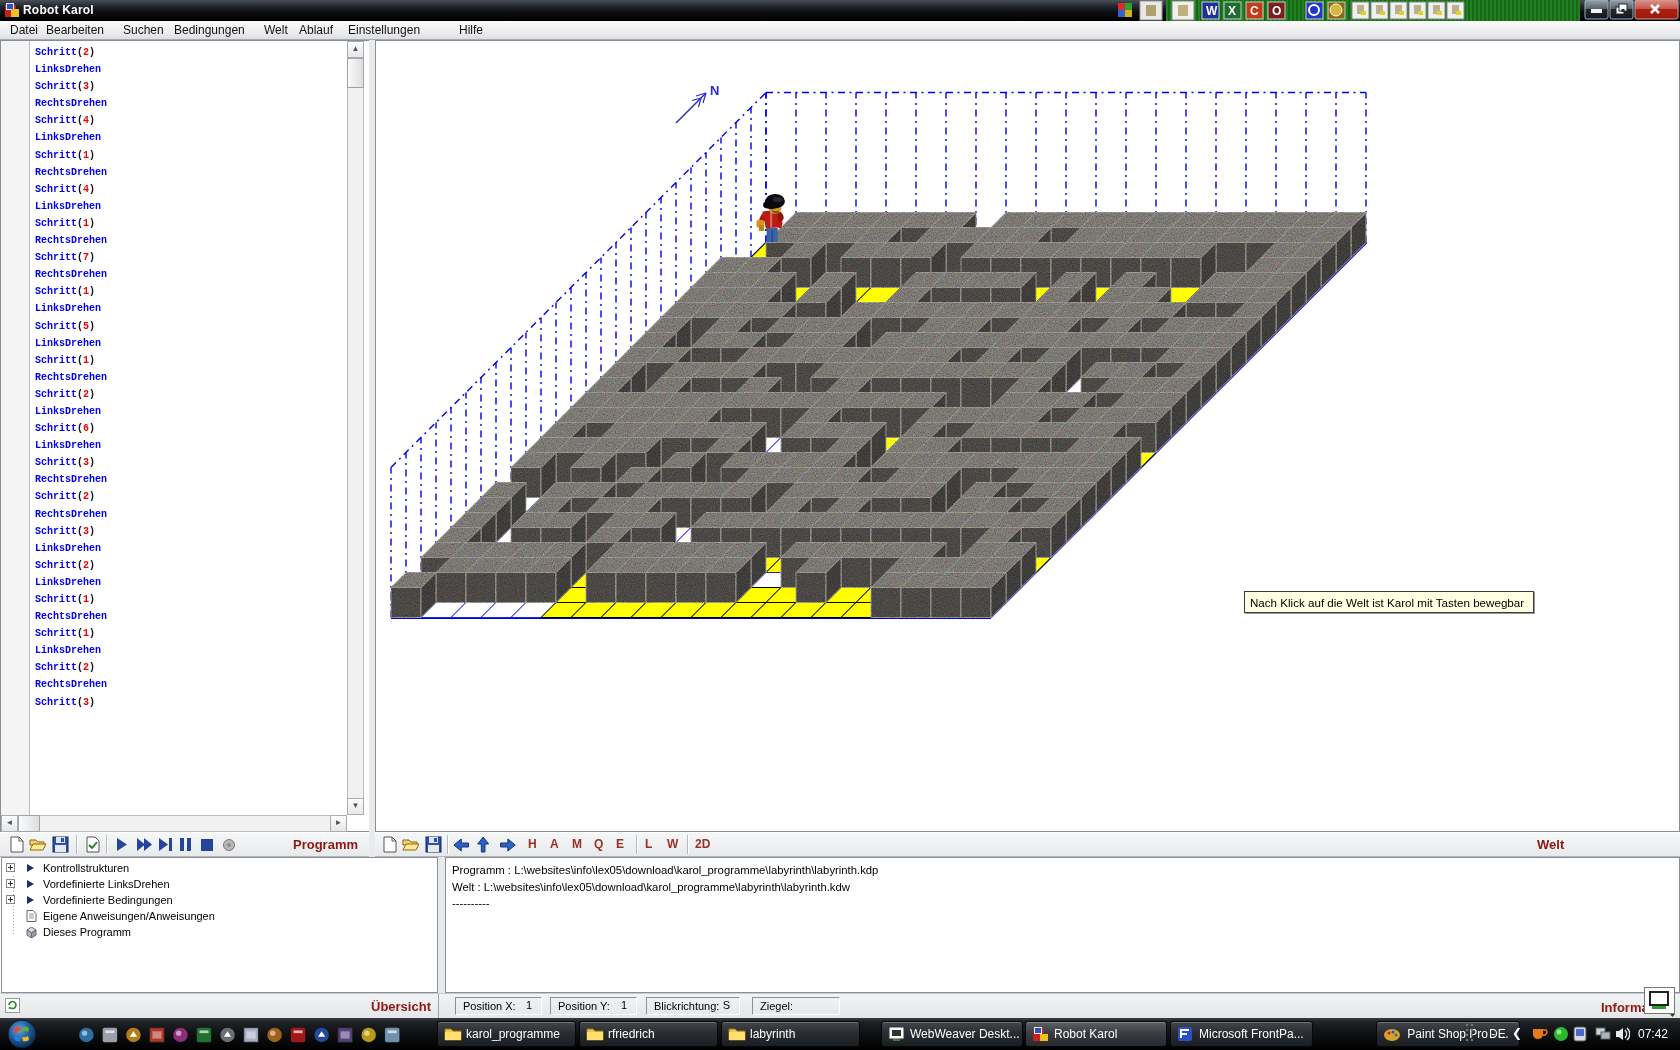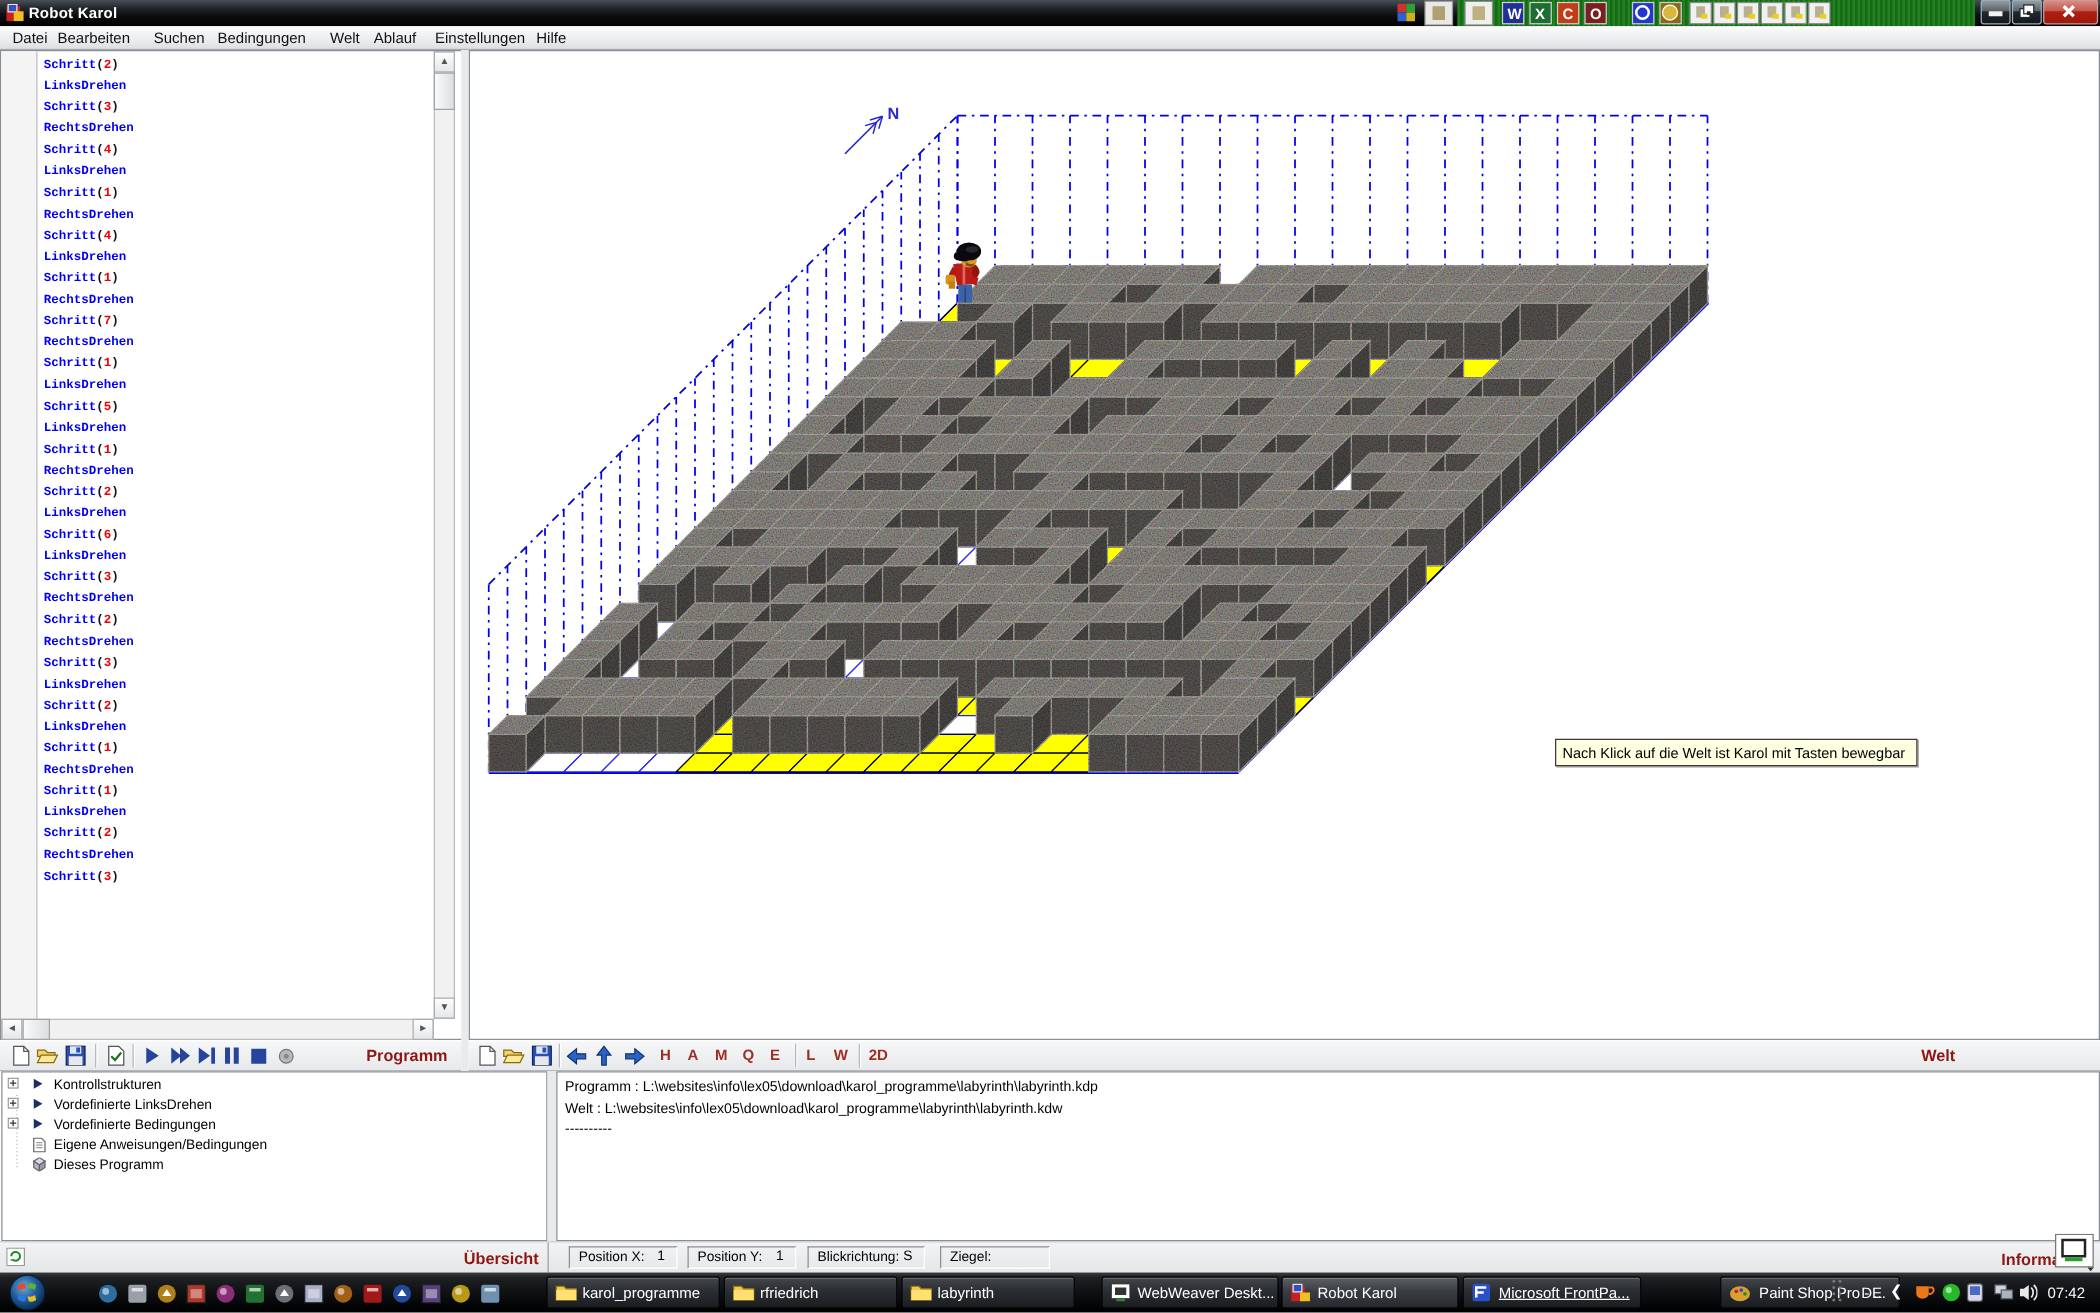"Hilfe" span { left: 429px -> 459px }
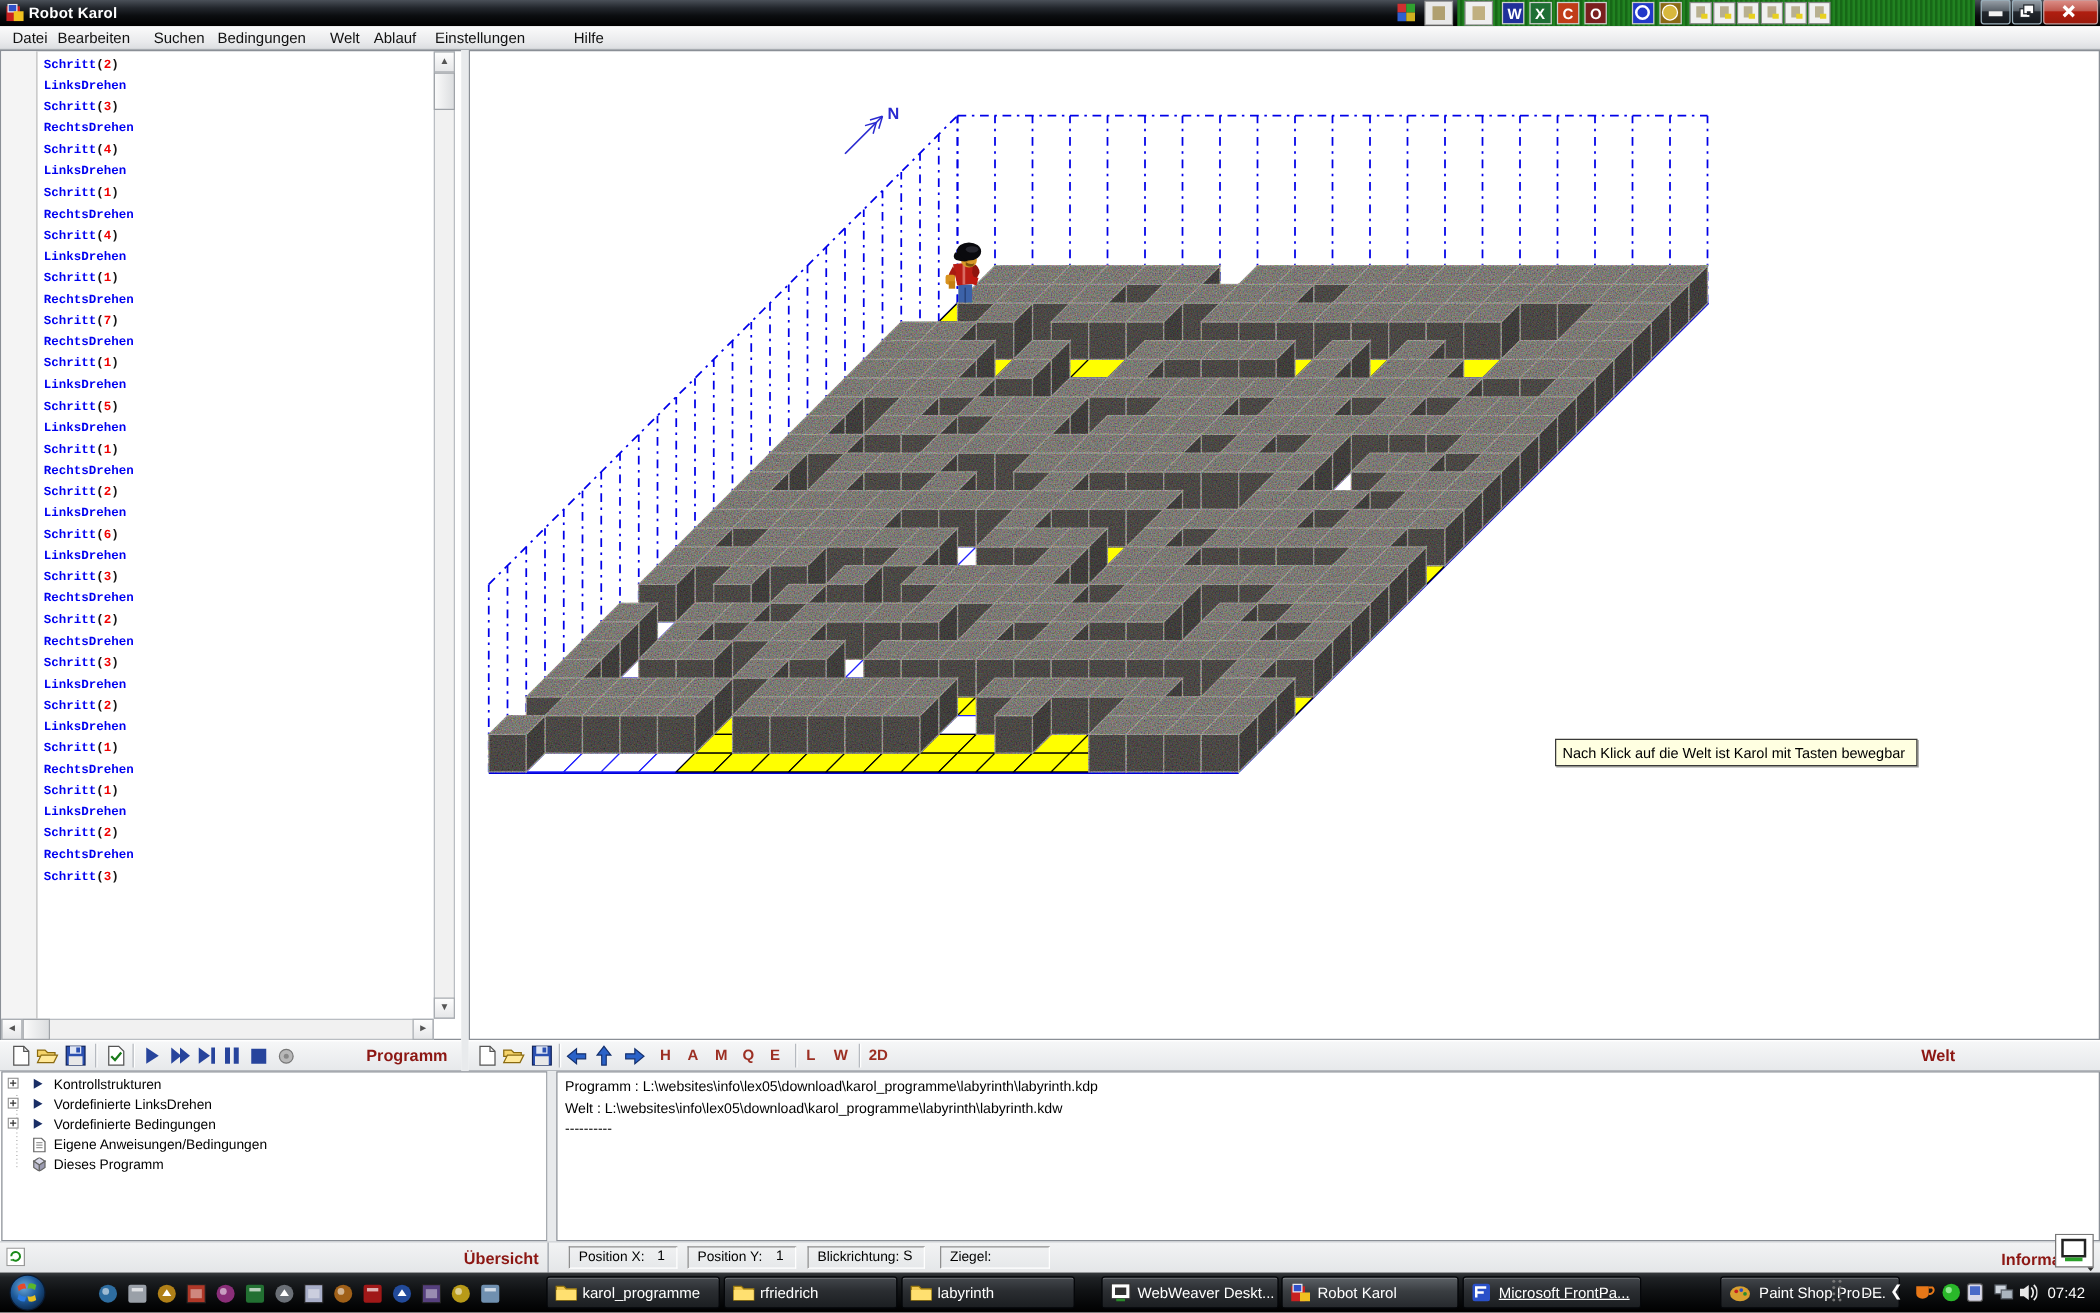"Eigene Anweisungen/Bedingungen" span.titem { text: Anweisungen/Bedingungen -> Anweisungen/Anweisungen }
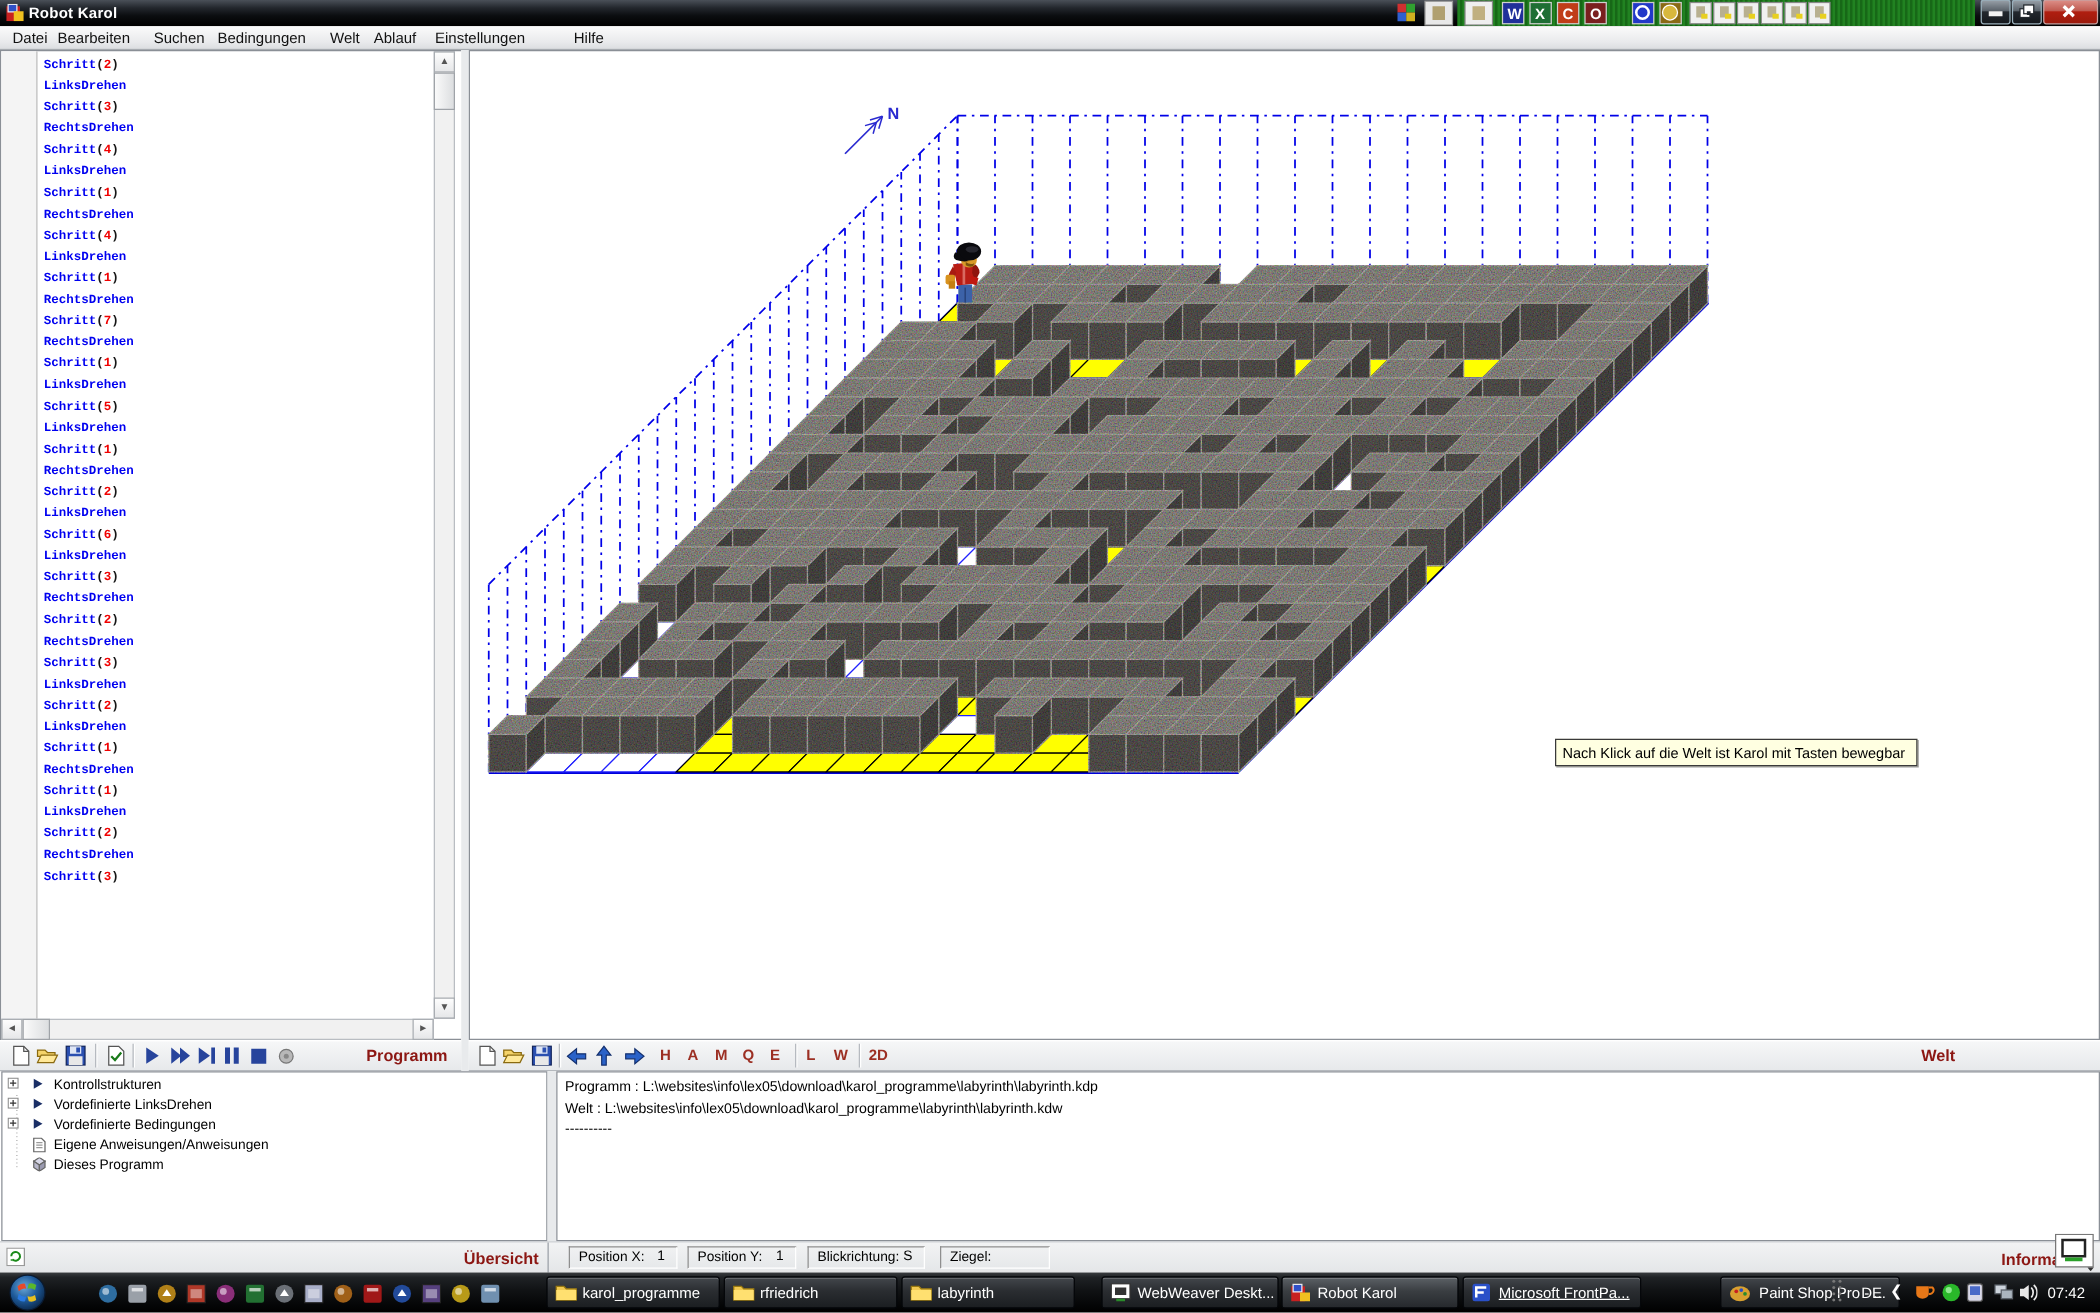"Microsoft FrontPa..." div.tbtn { text-decoration: underline -> none }
